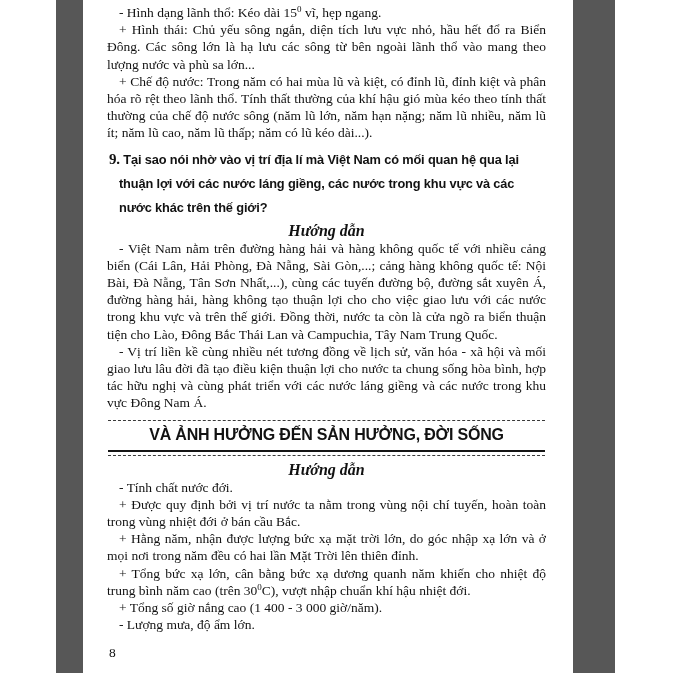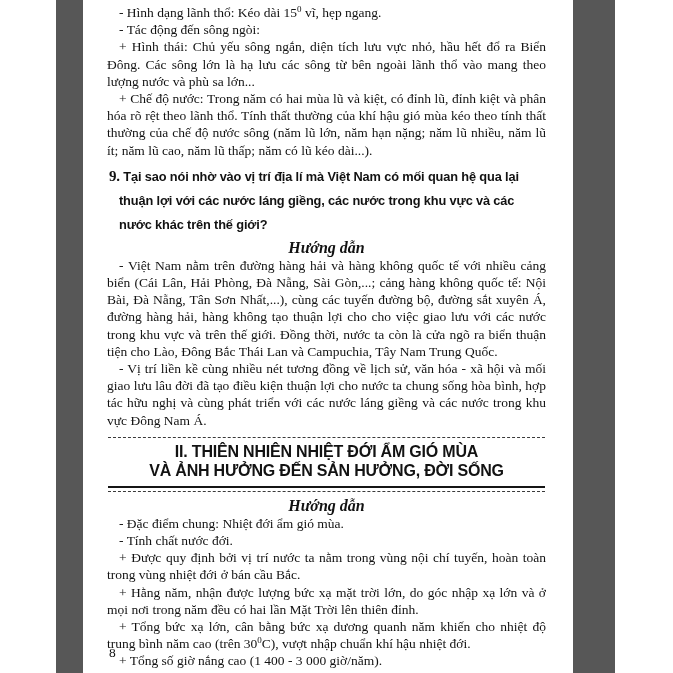"- Tác động đến sông" p.body { html: <p>- Tác động đến sông ngòi:</p> -> none }
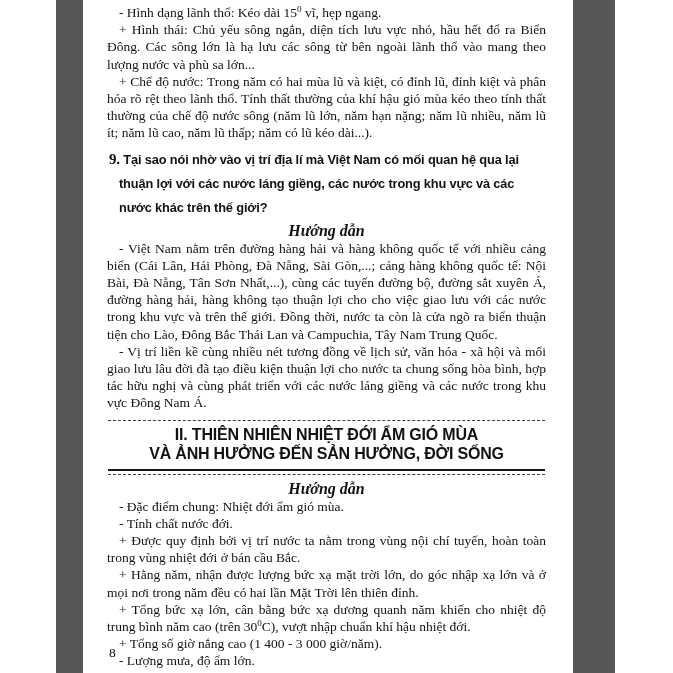"II. THIÊN NHIÊN NHIỆT ĐỚI" div.section-title { html: <div>II. THIÊN NHIÊN NHIỆT ĐỚI ẨM GIÓ MÙA</div> -> none }
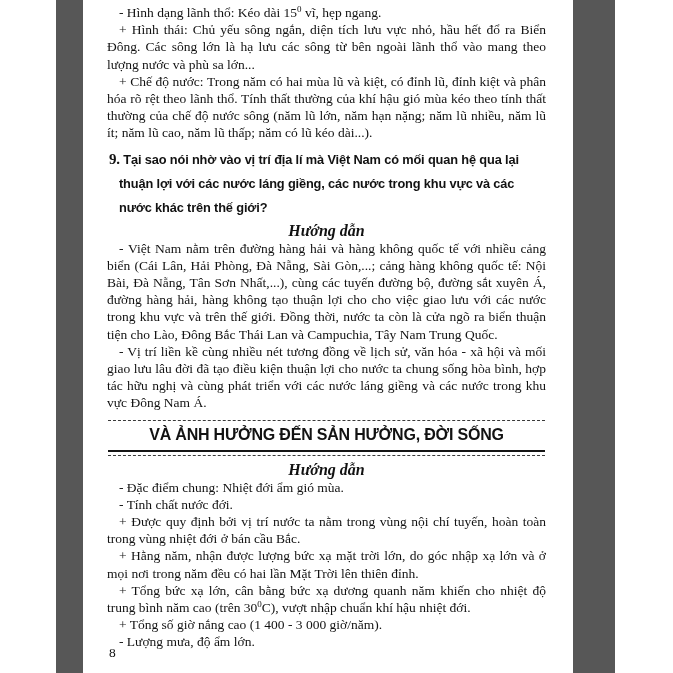"- Đặc điểm chung: Nhiệt" p.body { html: <p>- Đặc điểm chung: Nhiệt đới ẩm gió mùa.</p> -> none }
